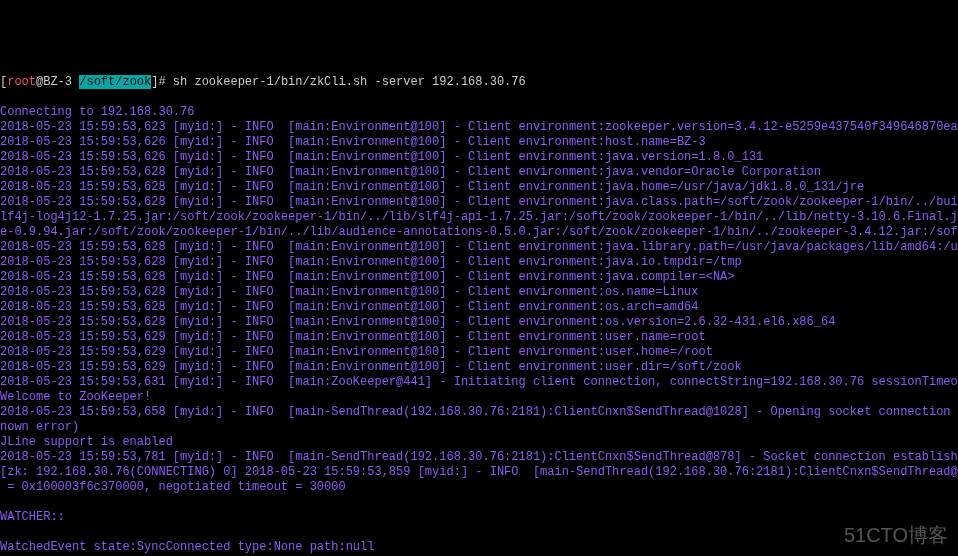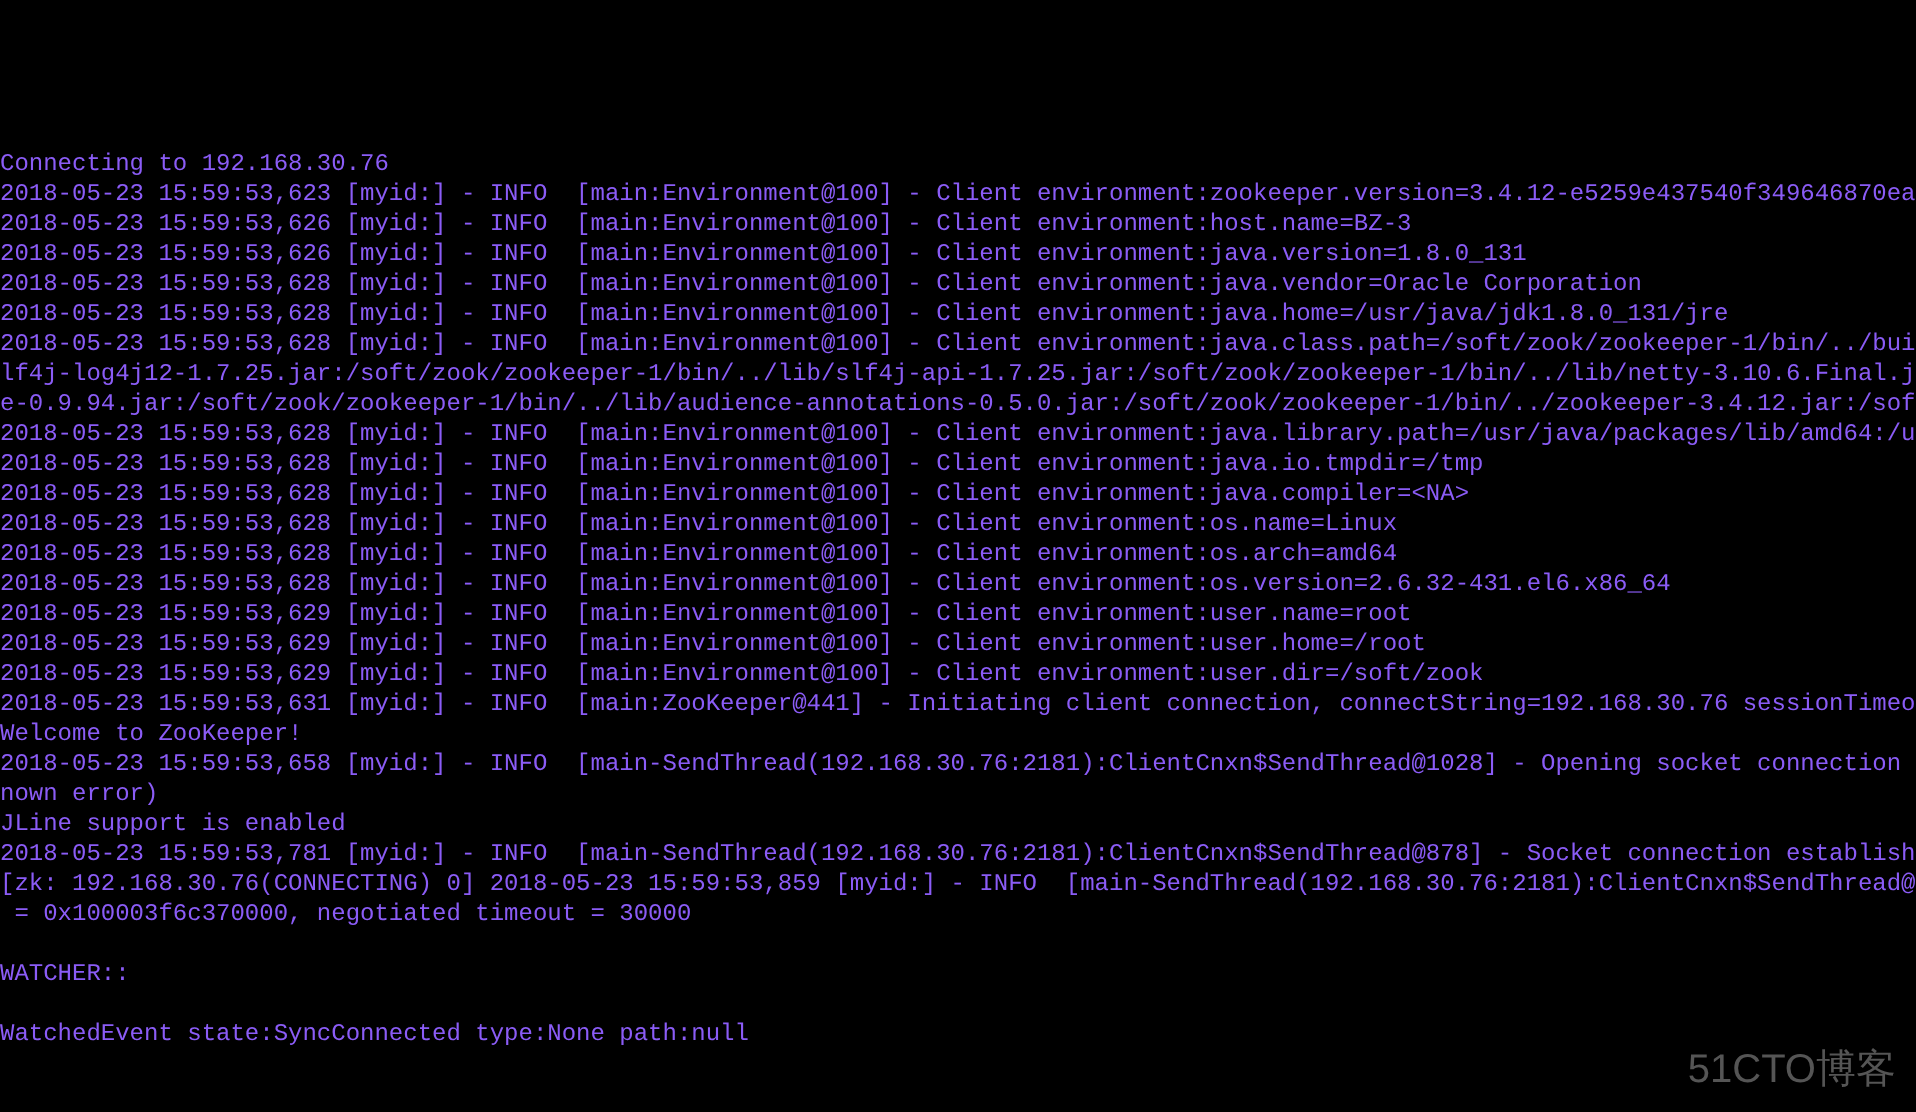"[root@BZ-3 /soft/zook]# sh" div.prompt-line { html: none -> <div><span>[</span><span>root</span><span>@</span><span>BZ-3</span> <span>/soft/zook</span><span>]#</span> <span>sh zookeeper-1/bin/zkCli.sh -server 192.168.30.76</span></div> }
